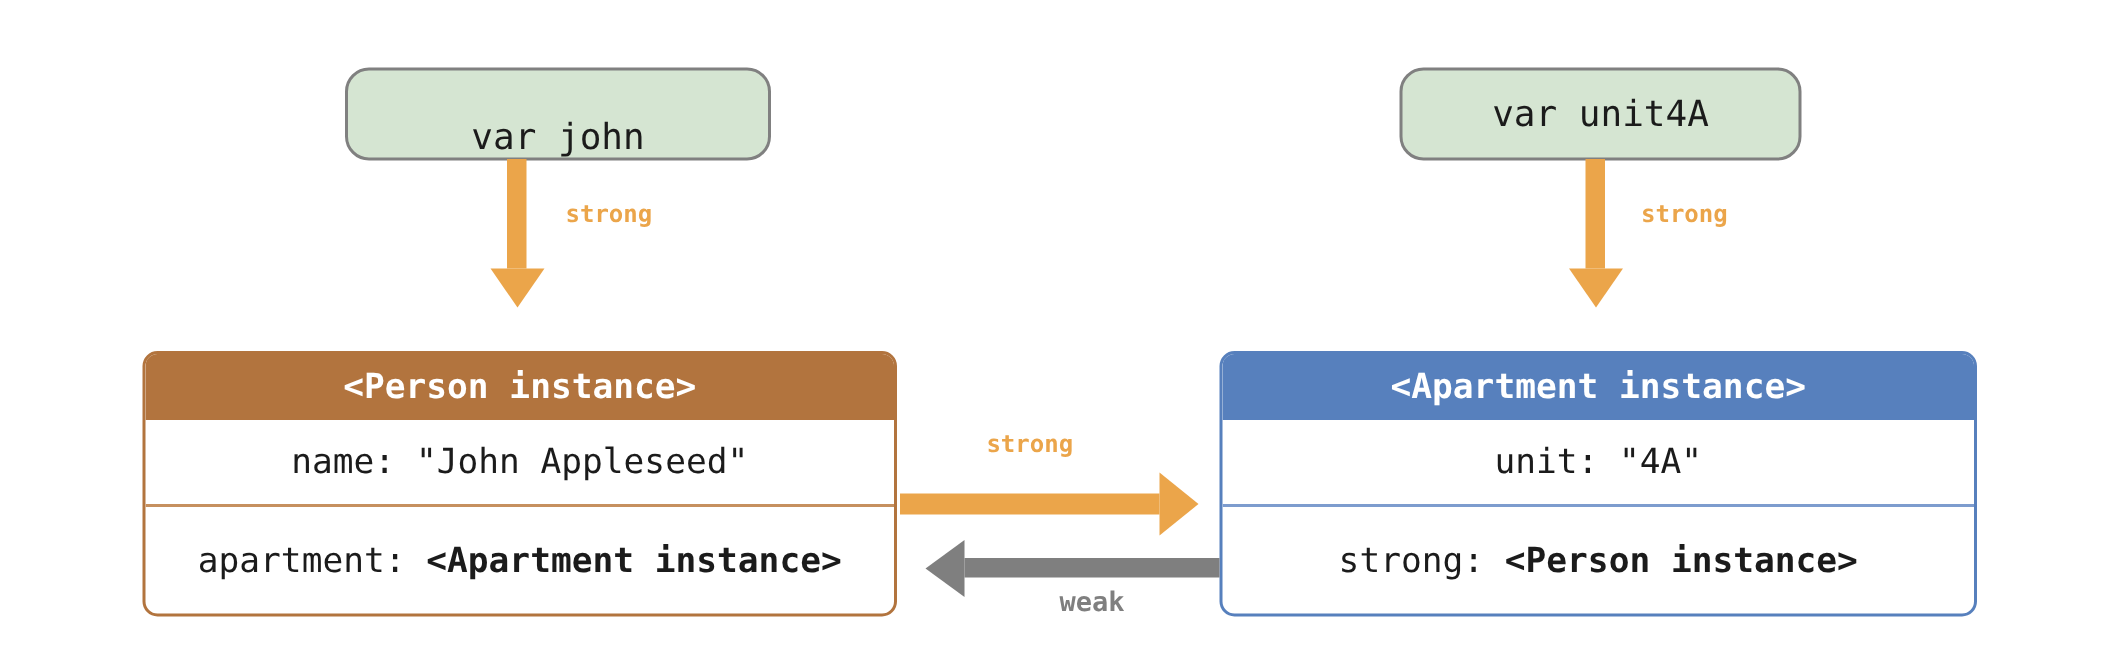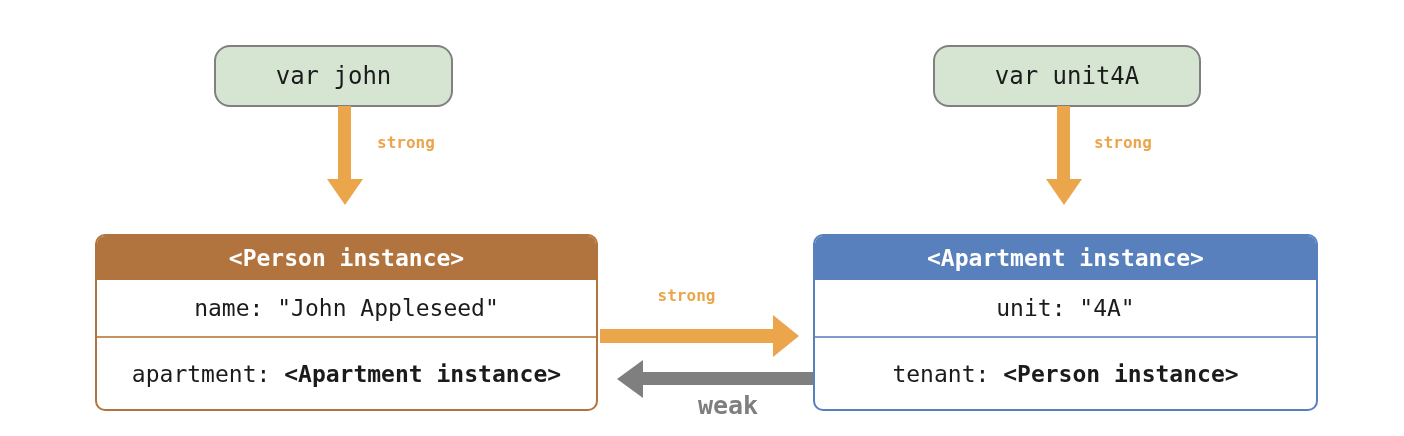"var john" #var-john { align-items: none -> flex-end; left: 214px -> 230px; width: 239px -> 284px }
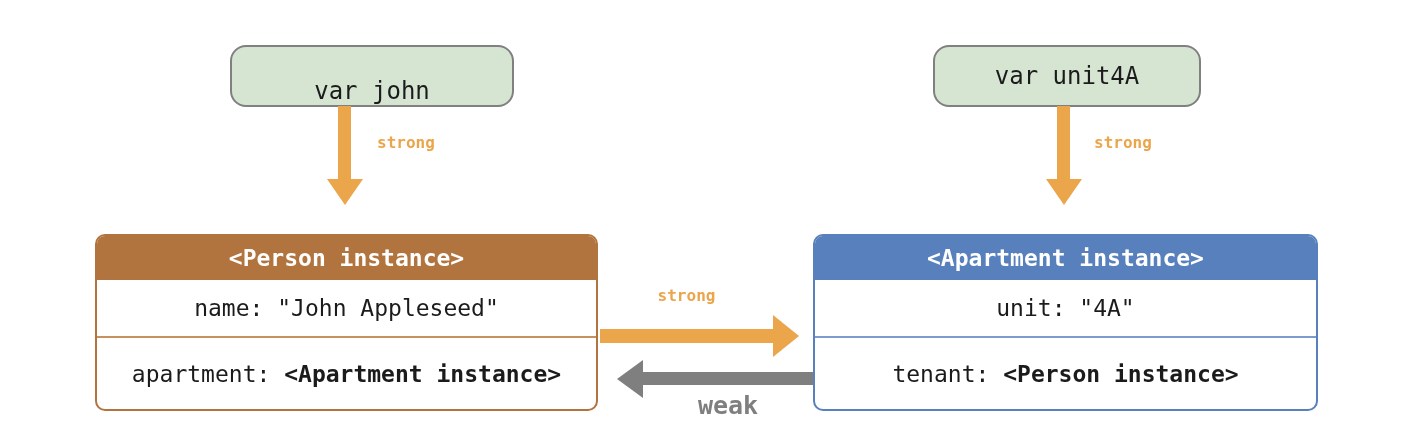"tenant:" span { text: tenant -> strong }
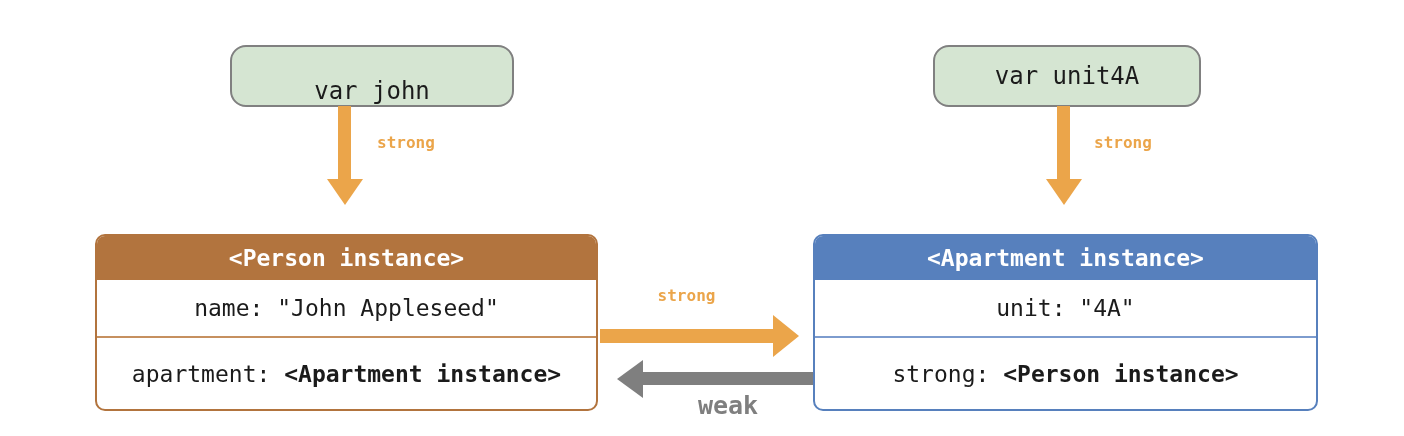"weak" #weak-label { font-size: 25px -> 18px }
